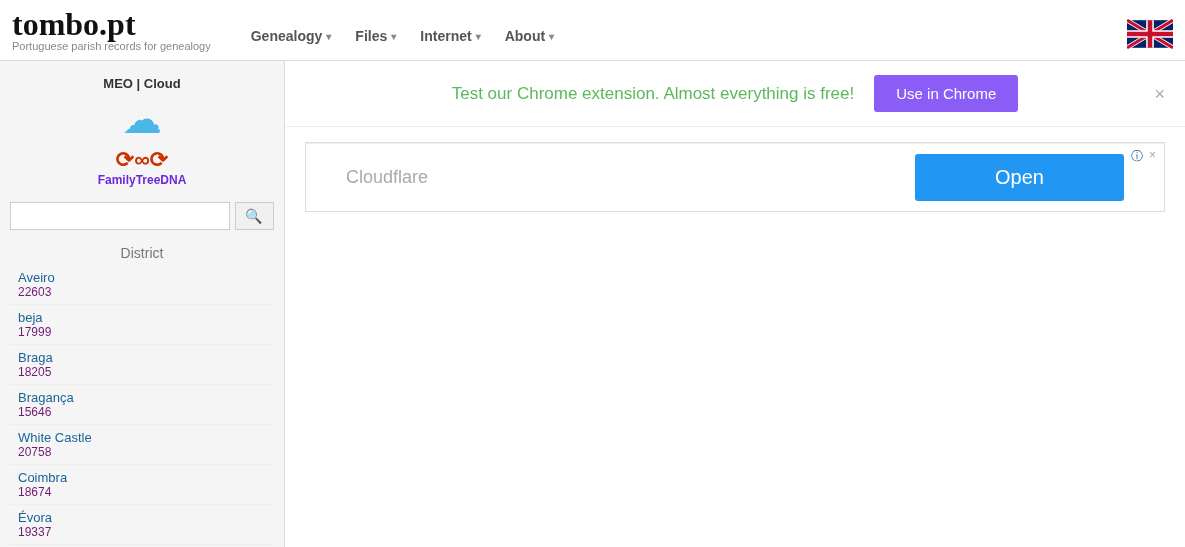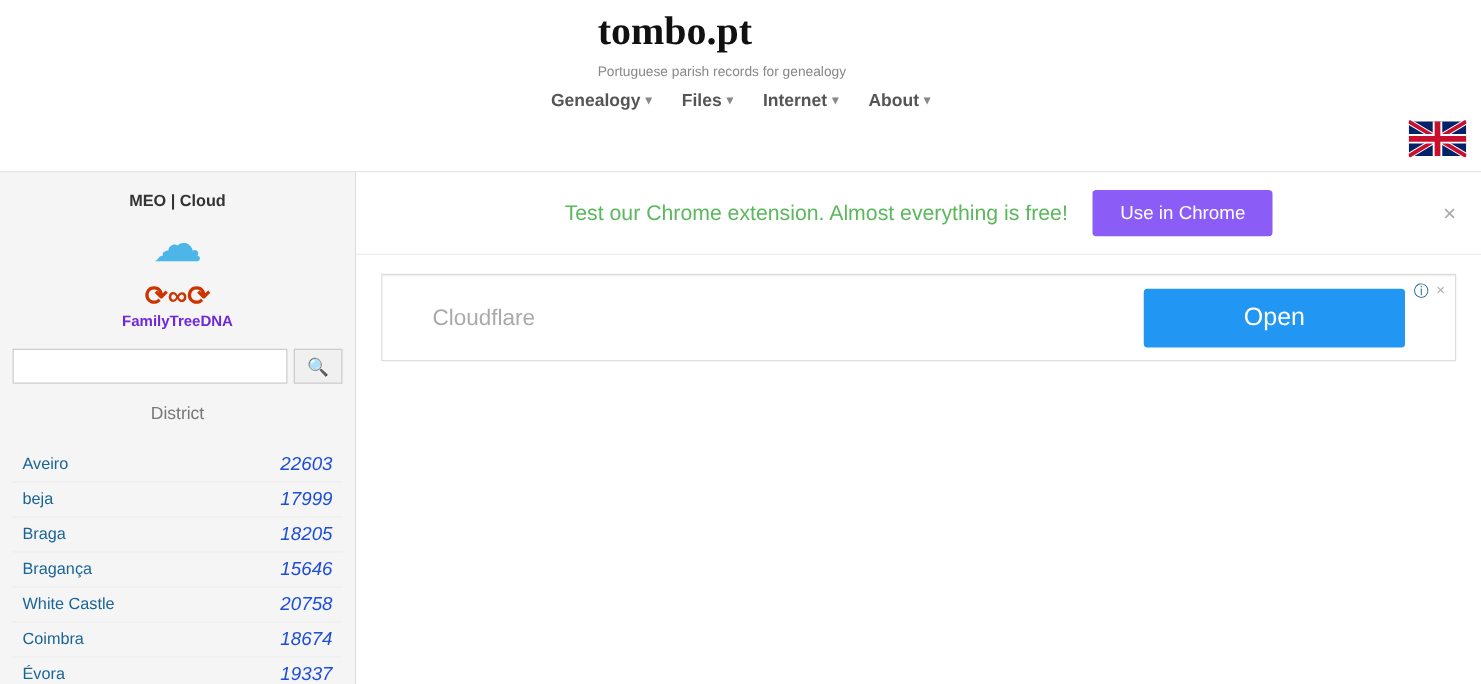"tombo.pt" .header { align-items: center -> flex-end; flex-direction: column -> none }
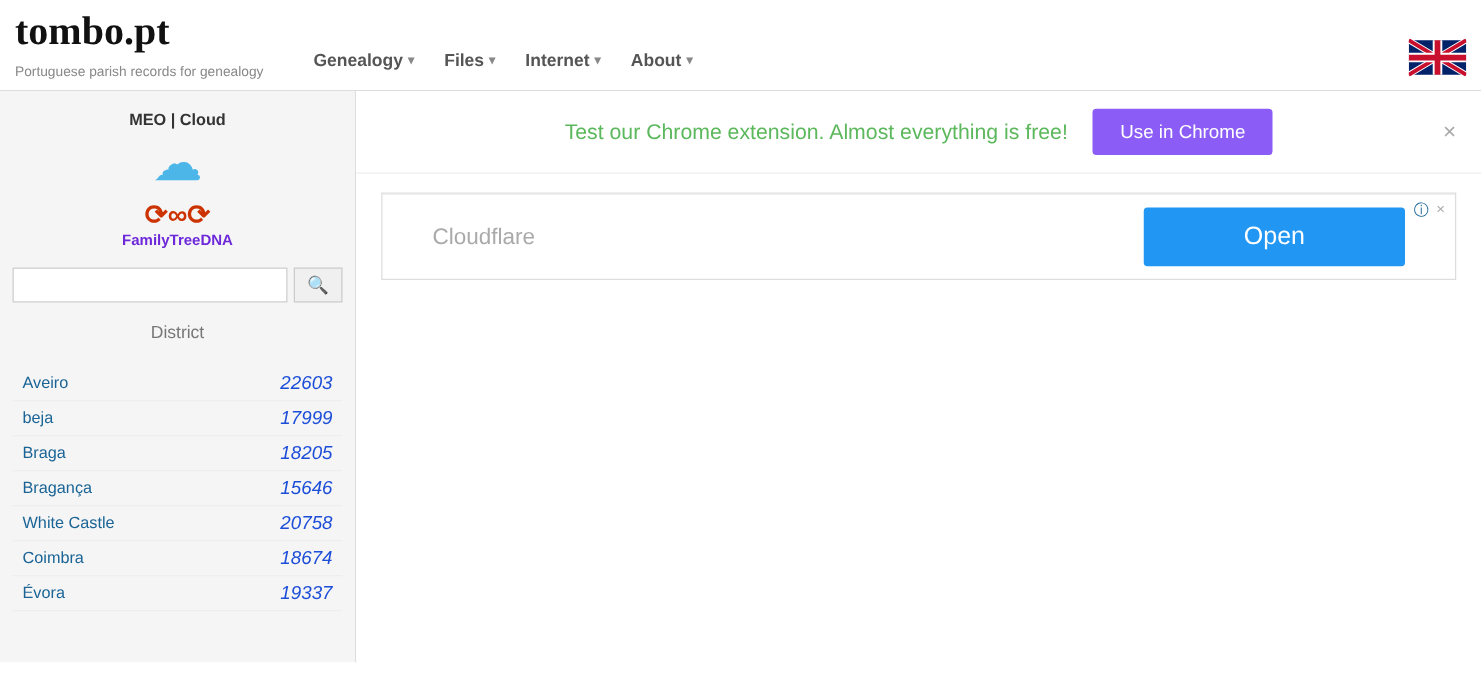"Portuguese parish records for genealogy" .logo-subtitle { margin-top: 12px -> 0 }
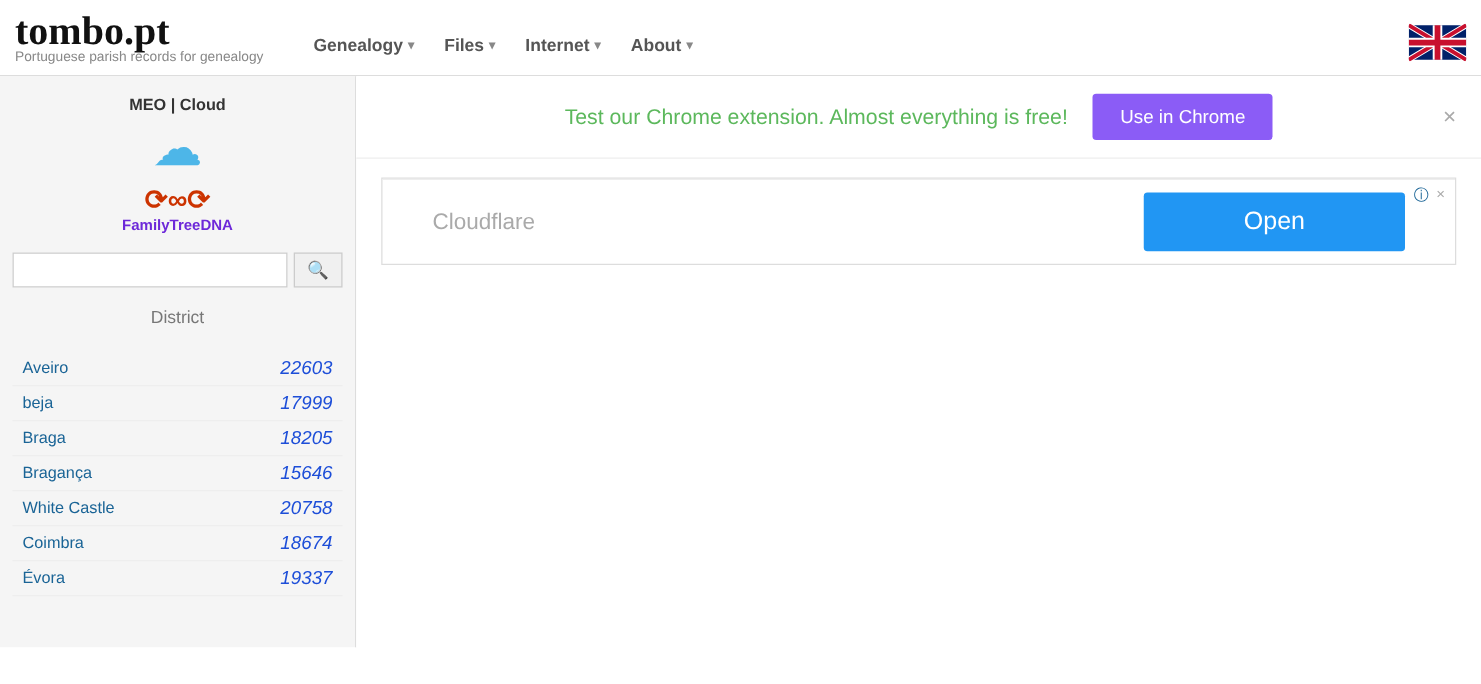"District" .district-heading { margin-bottom: 20px -> 4px }
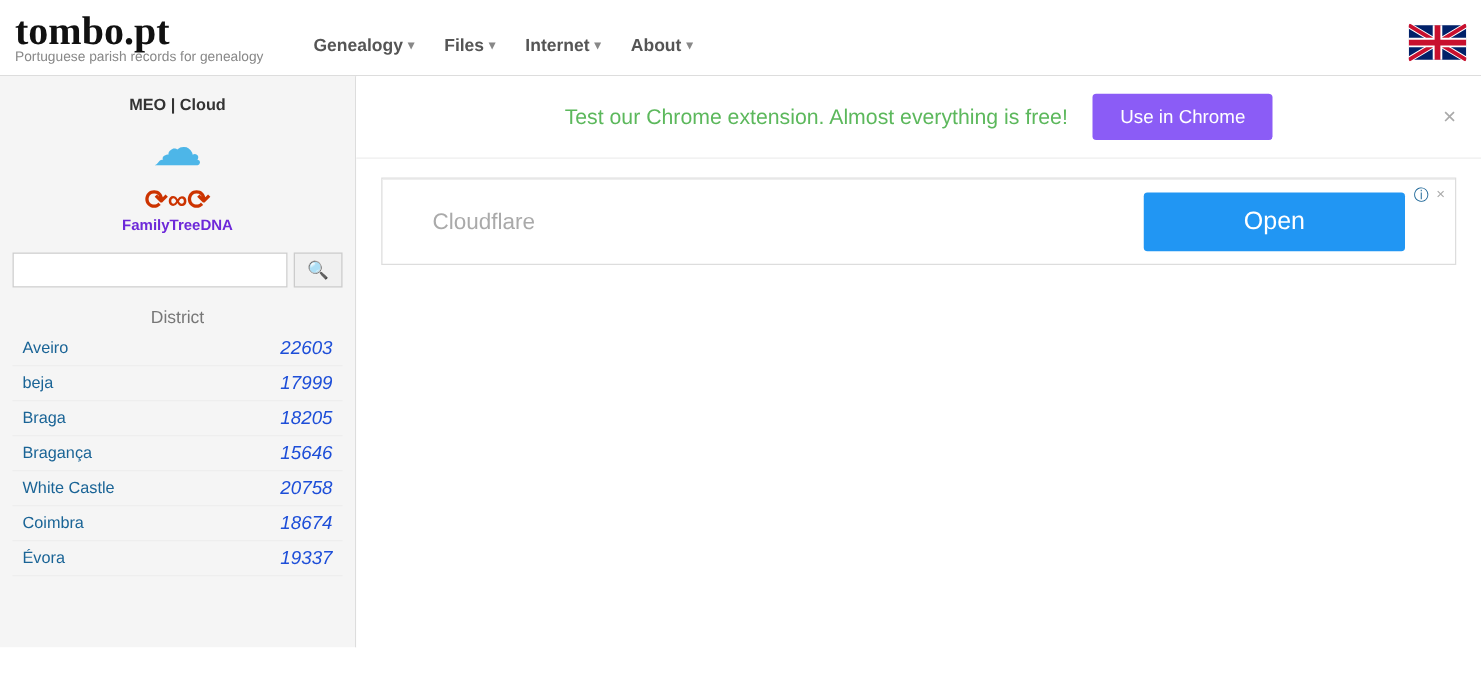"Aveiro" .district-item { flex-direction: none -> column }
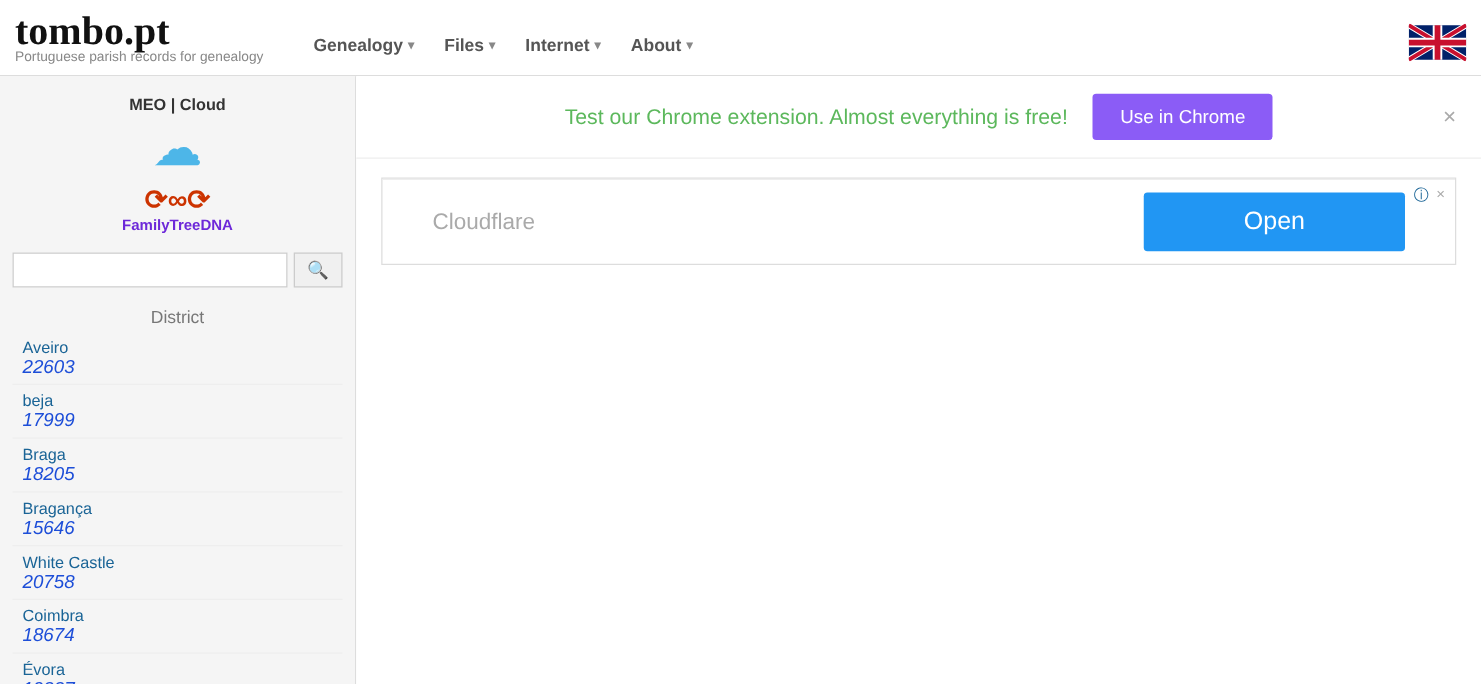"22603" .district-count { color: #1d4ed8 -> #701a75; font-size: 15px -> 12px; font-style: italic -> none }
